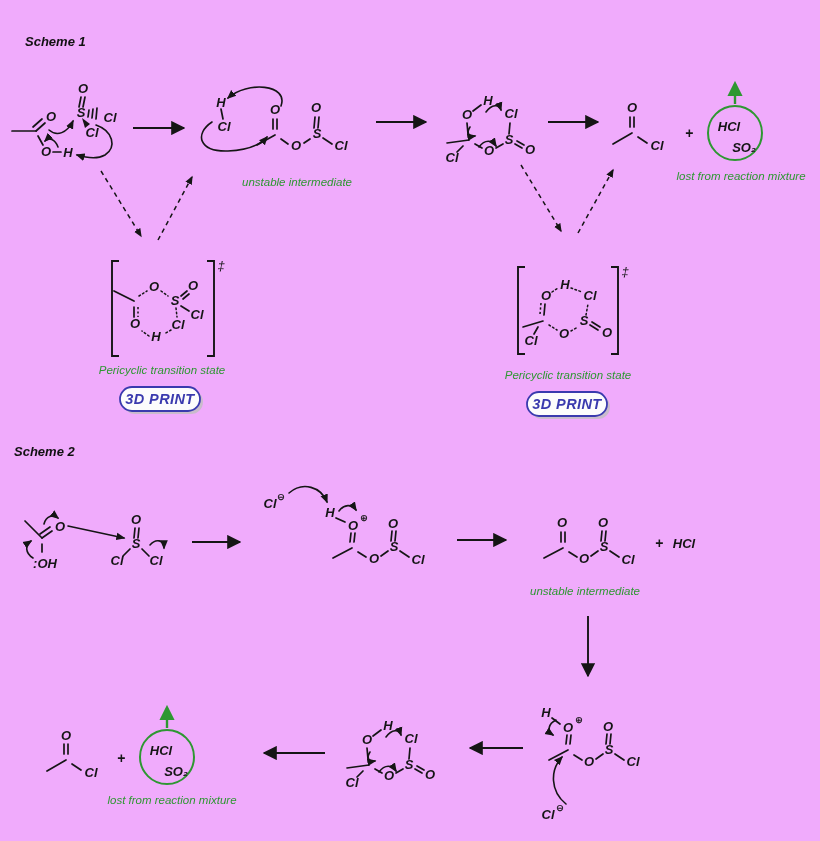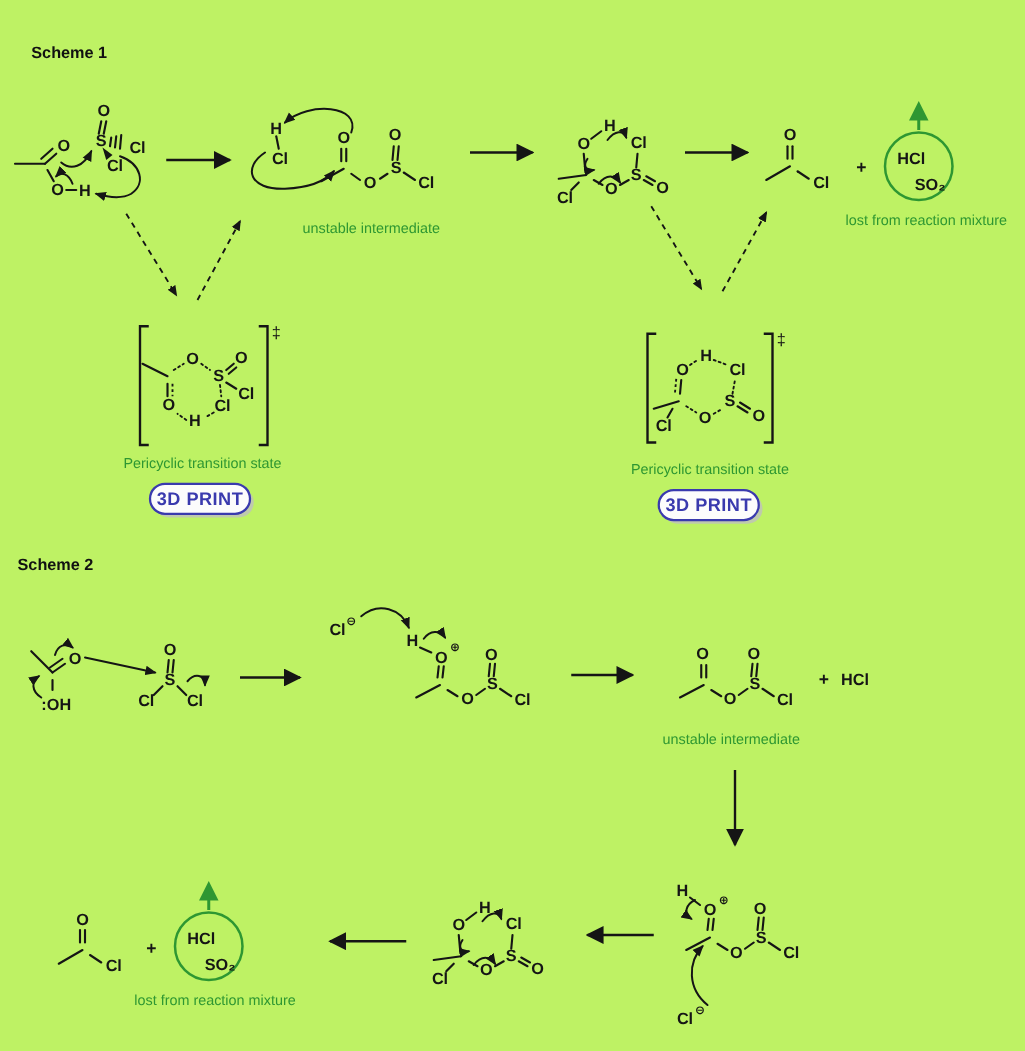"Scheme 1" .canvas { background: #bef264 -> #f0abfc; font-style: none -> italic }
